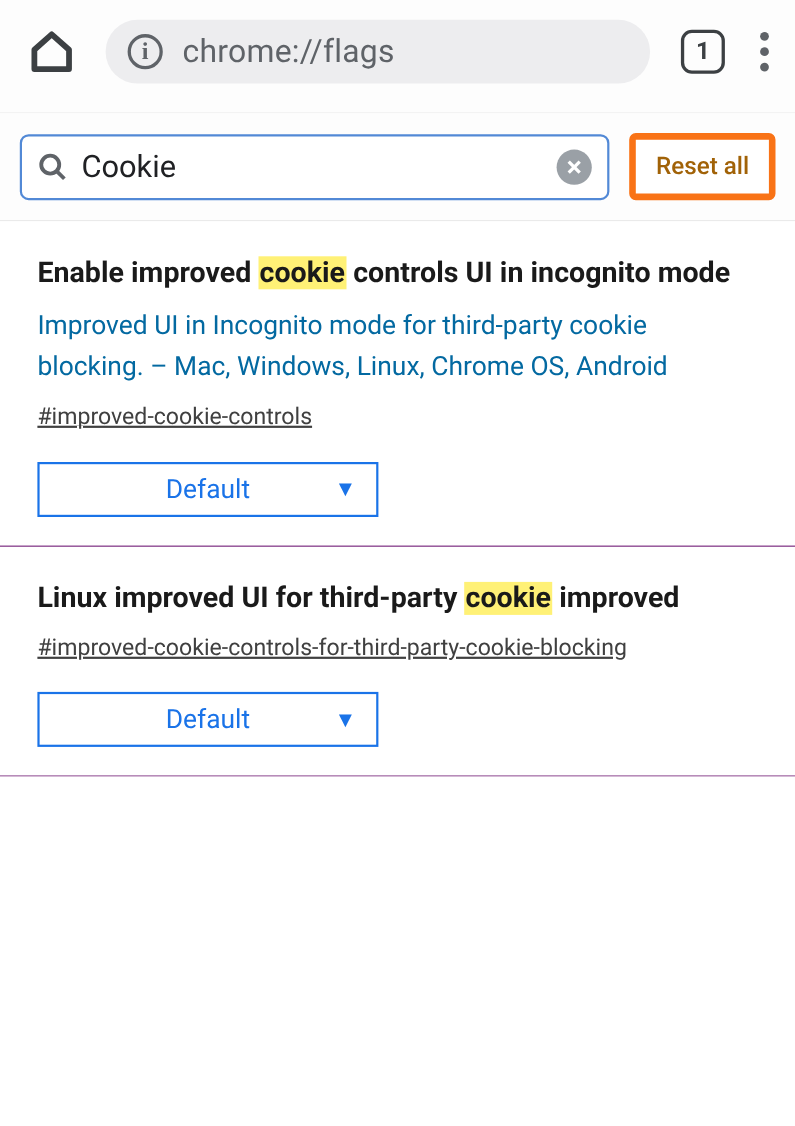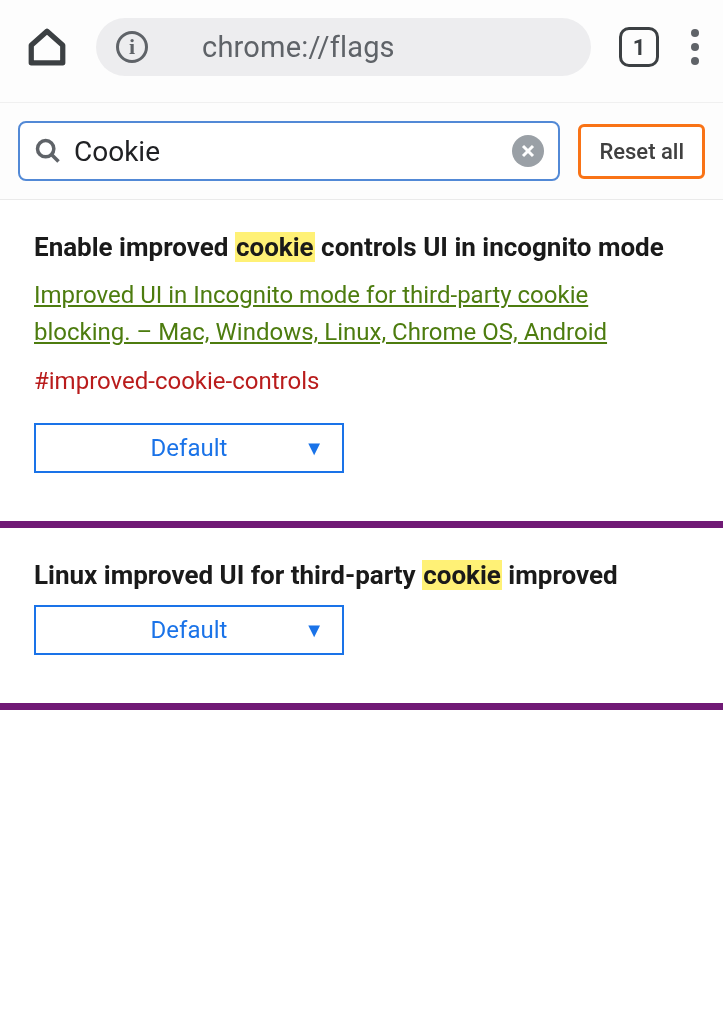"chrome://flags" .url-text { margin-left: 36px -> none }
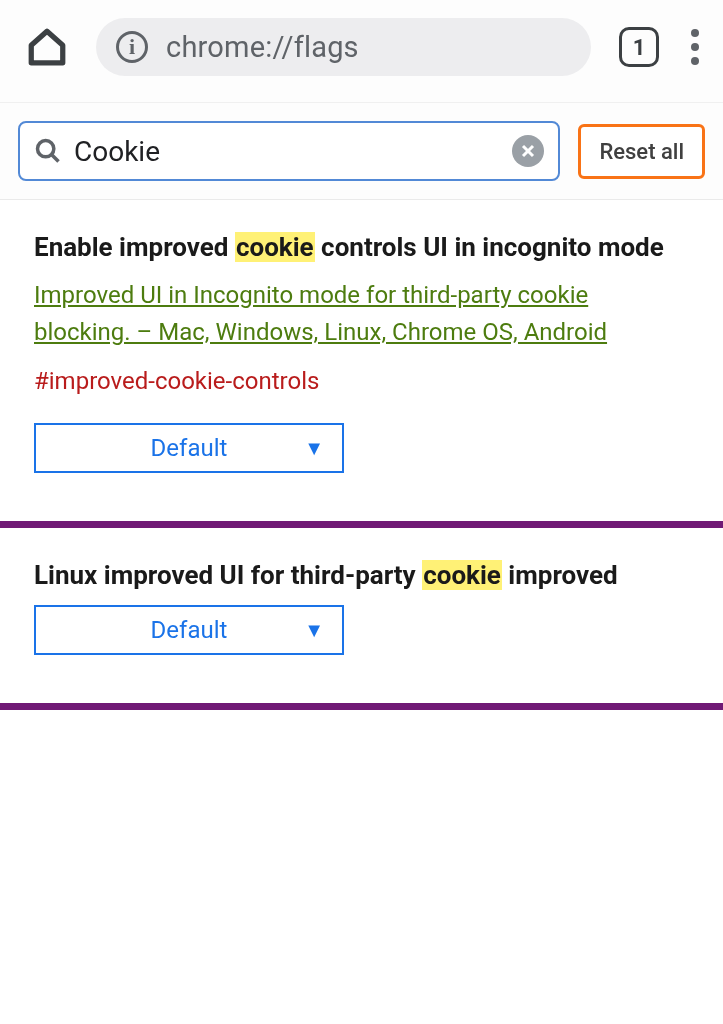"Reset all" .reset-btn { border: 3px solid #f97316 -> 6px solid #f97316; color: #404040 -> #a16207 }
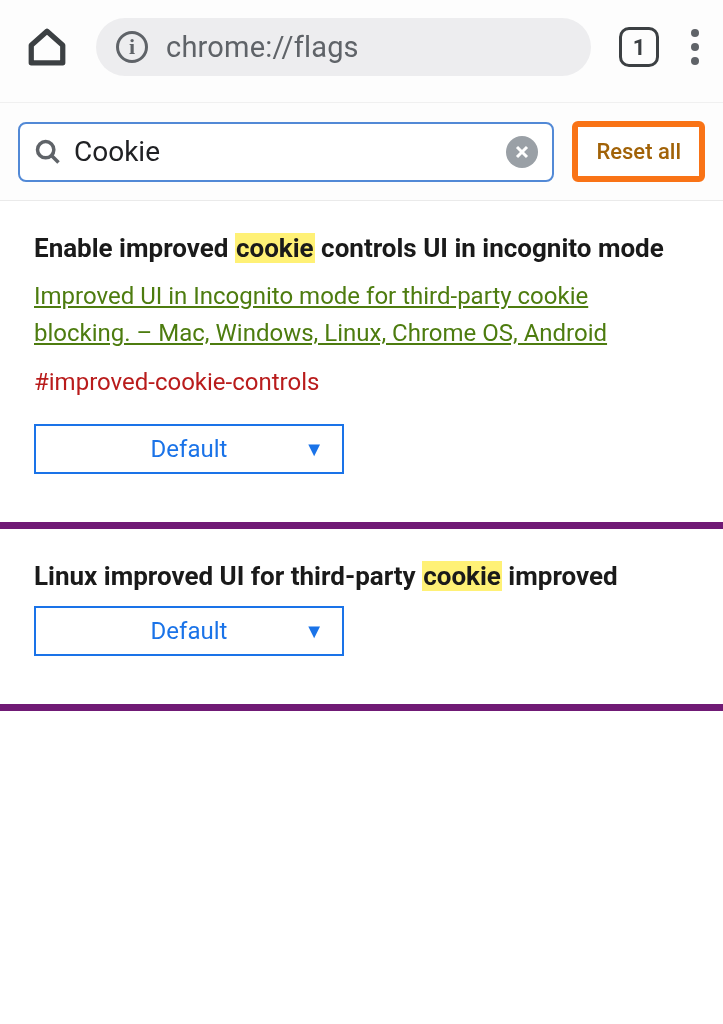"Enable improved cookie controls UI" .flag-item { border-bottom: 7px solid #701a75 -> 1px solid #701a75; padding: 28px 34px 48px 34px -> 28px 34px 26px 34px }
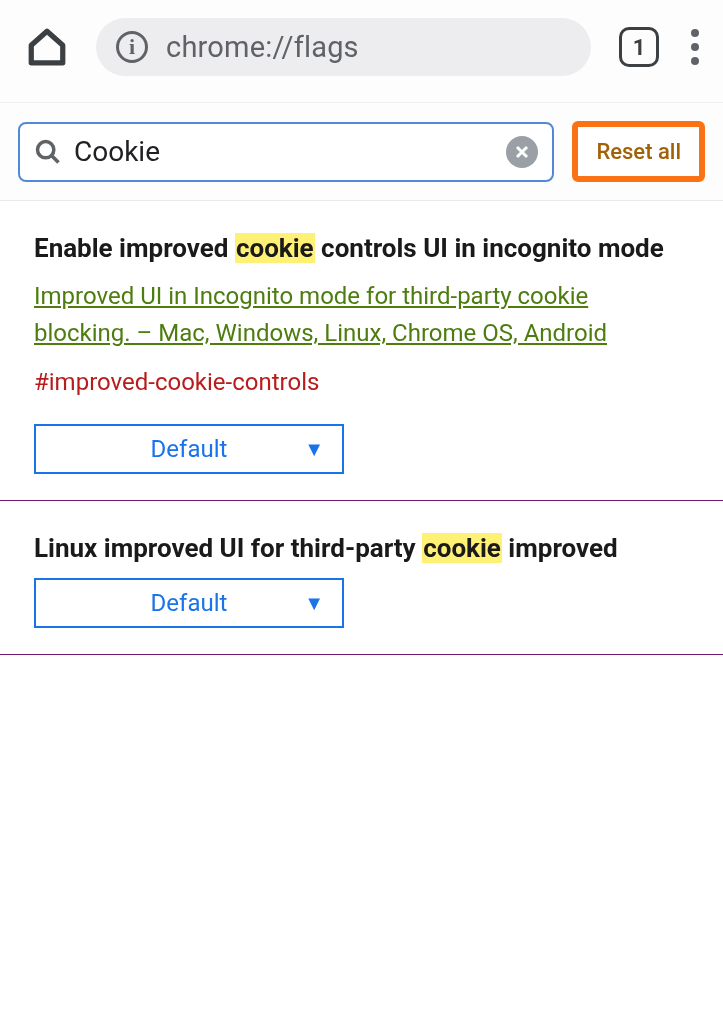"Improved UI in Incognito mode" .flag-desc { color: #4d7c0f -> #0369a1; text-decoration: underline -> none }
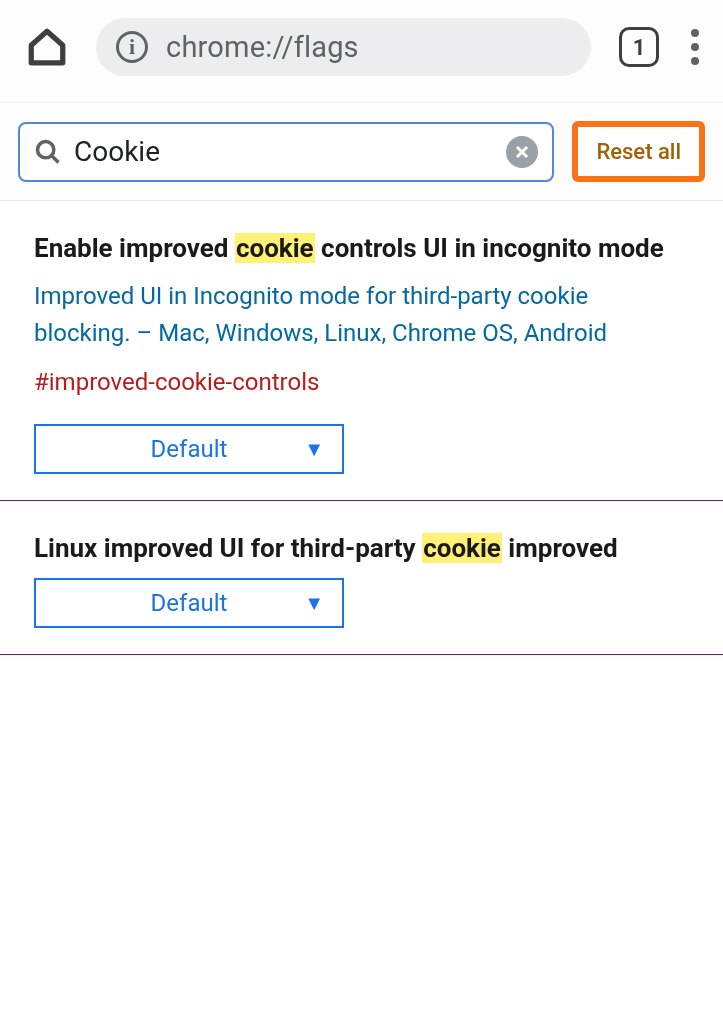"#improved-cookie-controls" .flag-slug { color: #b91c1c -> #404040; font-size: 24px -> 21px; text-decoration: none -> underline }
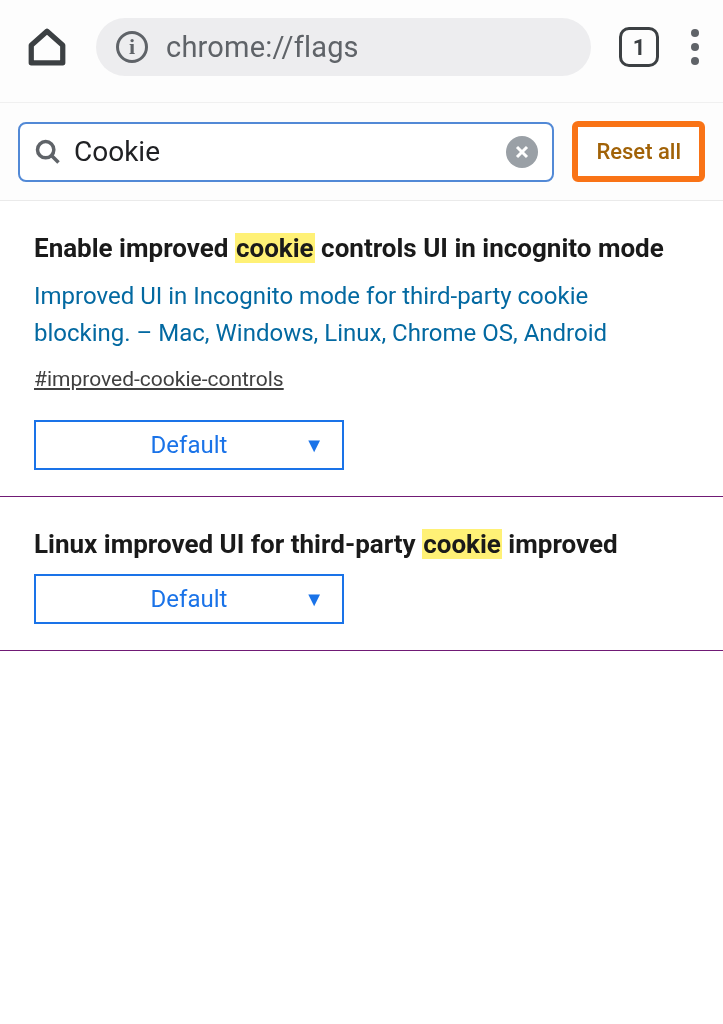"#improved-cookie-controls-for-third-part" a.flag-slug { html: none -> <a>#improved-cookie-controls-for-third-party-cookie-blocking</a> }
